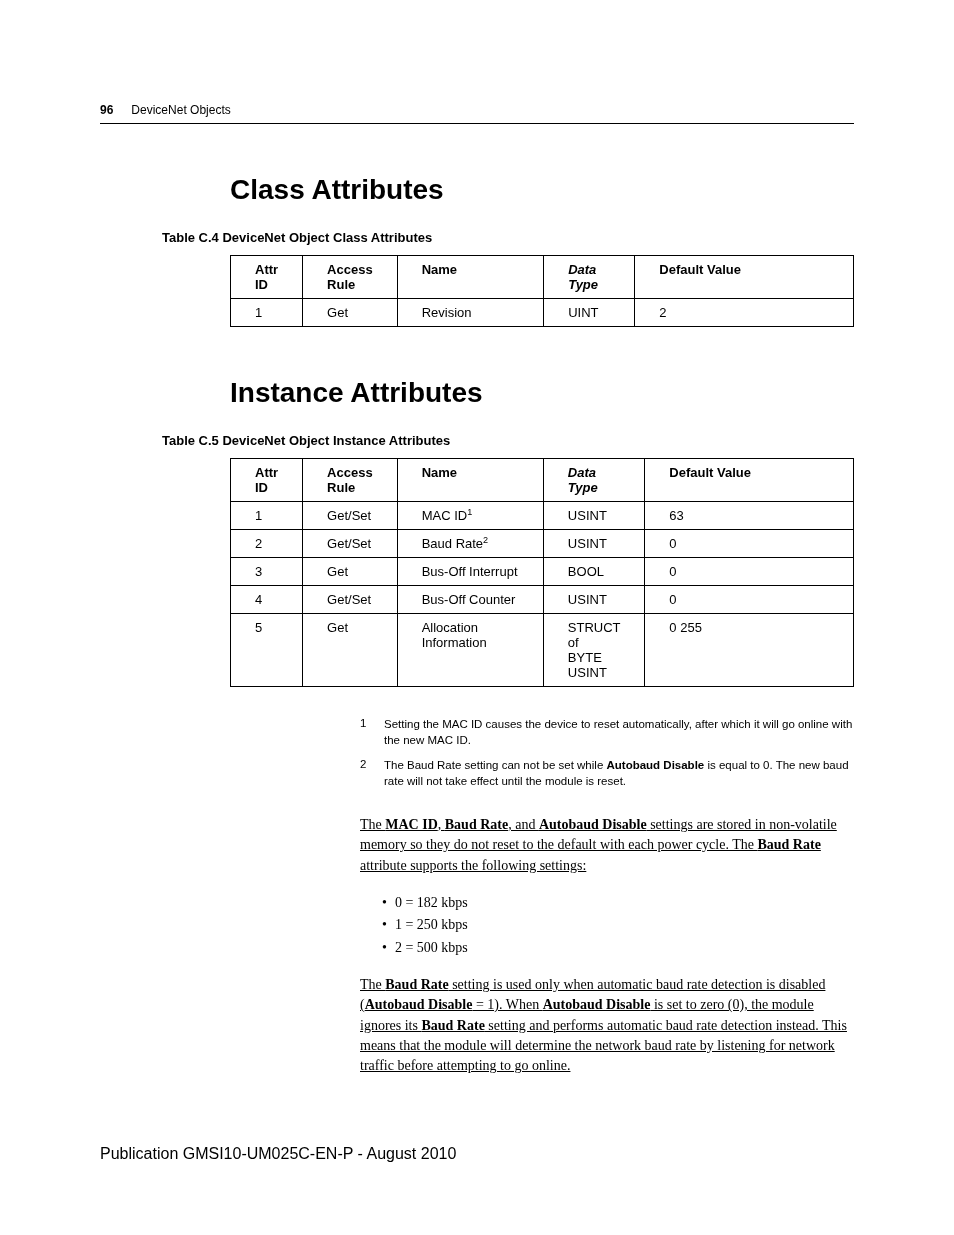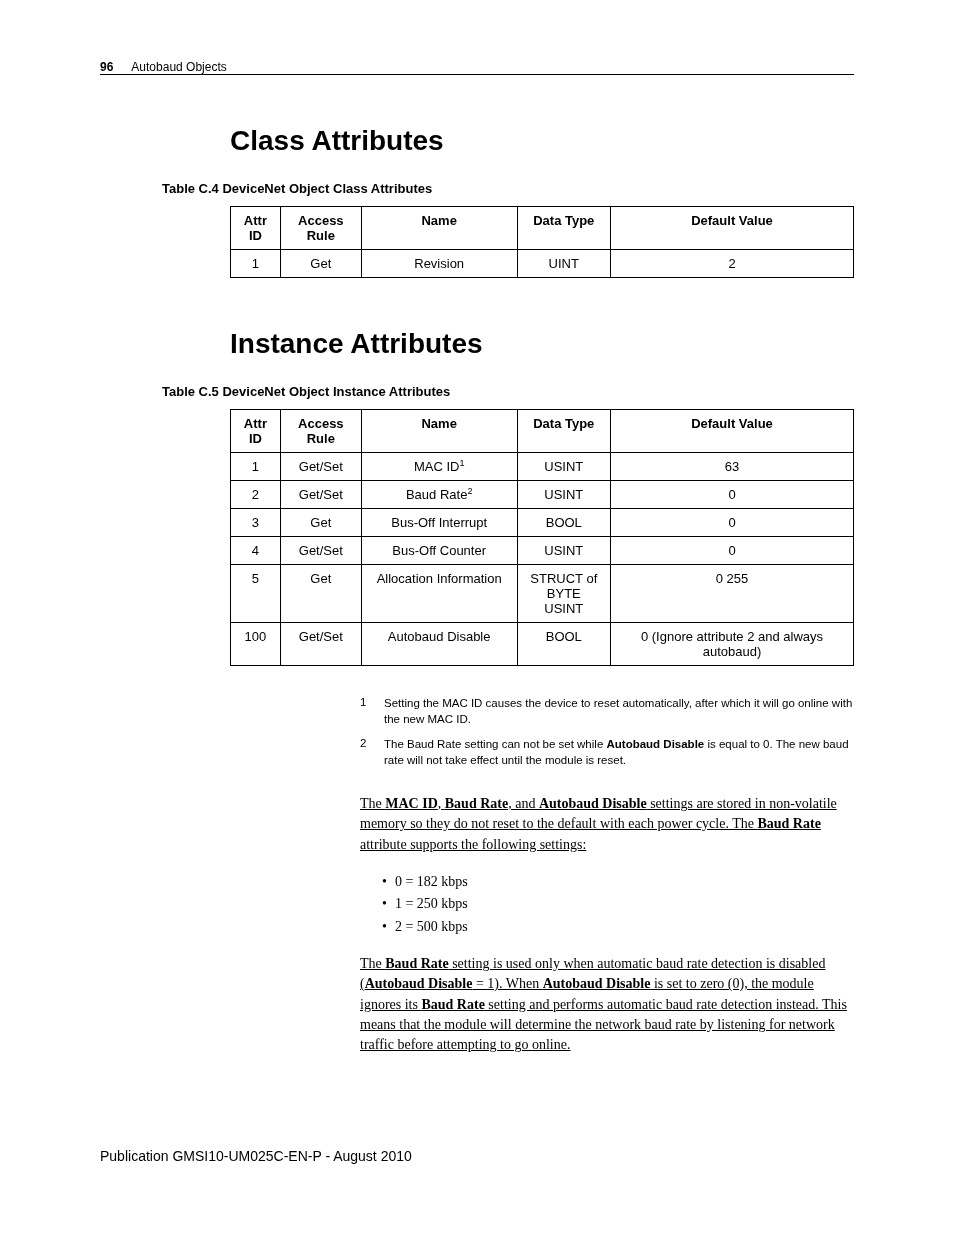"96" .header-row { margin-top: none -> 43px; padding-bottom: none -> 6px }
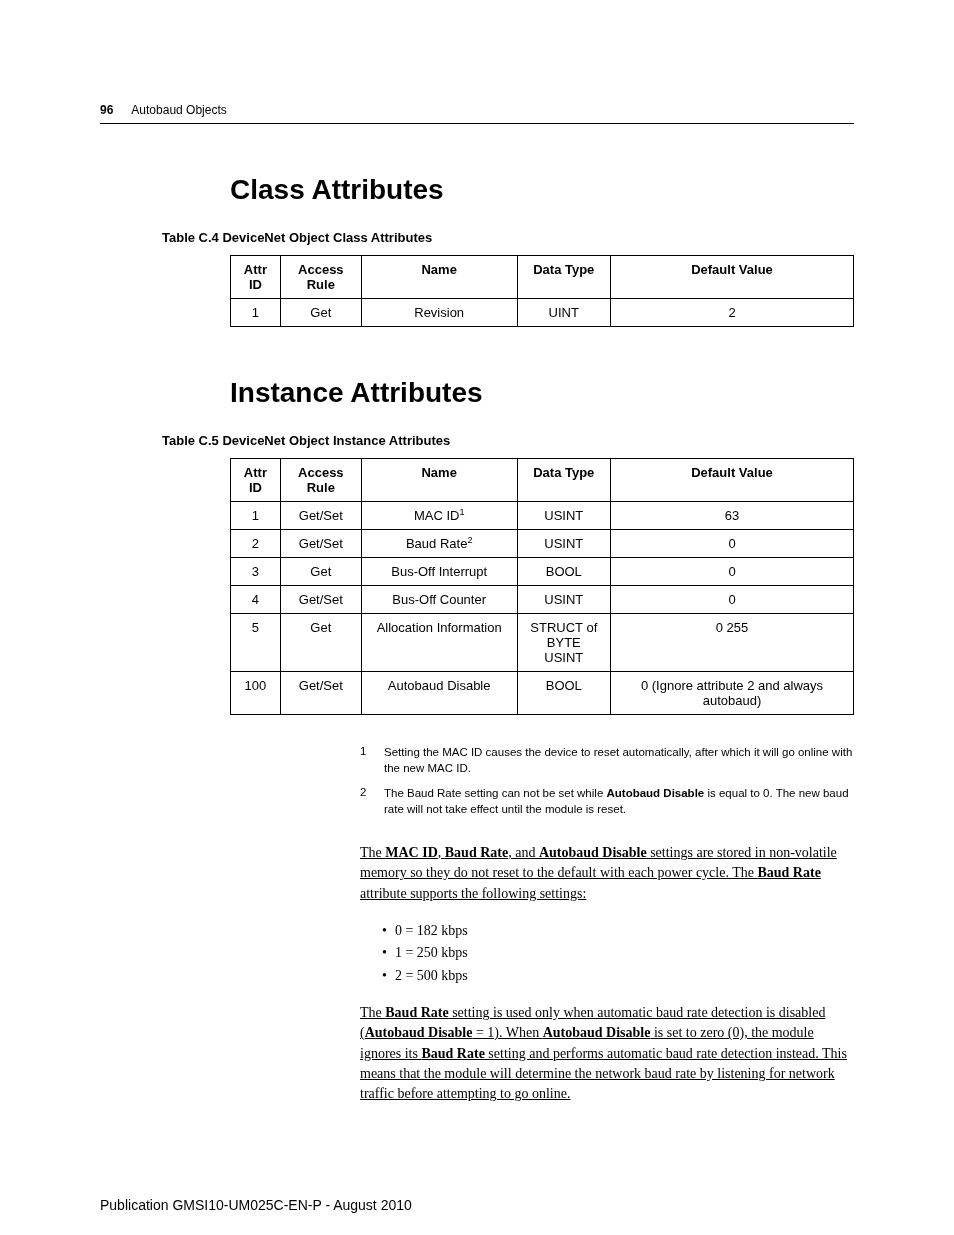"Autobaud Objects" span.page-topic { text: Autobaud -> DeviceNet }
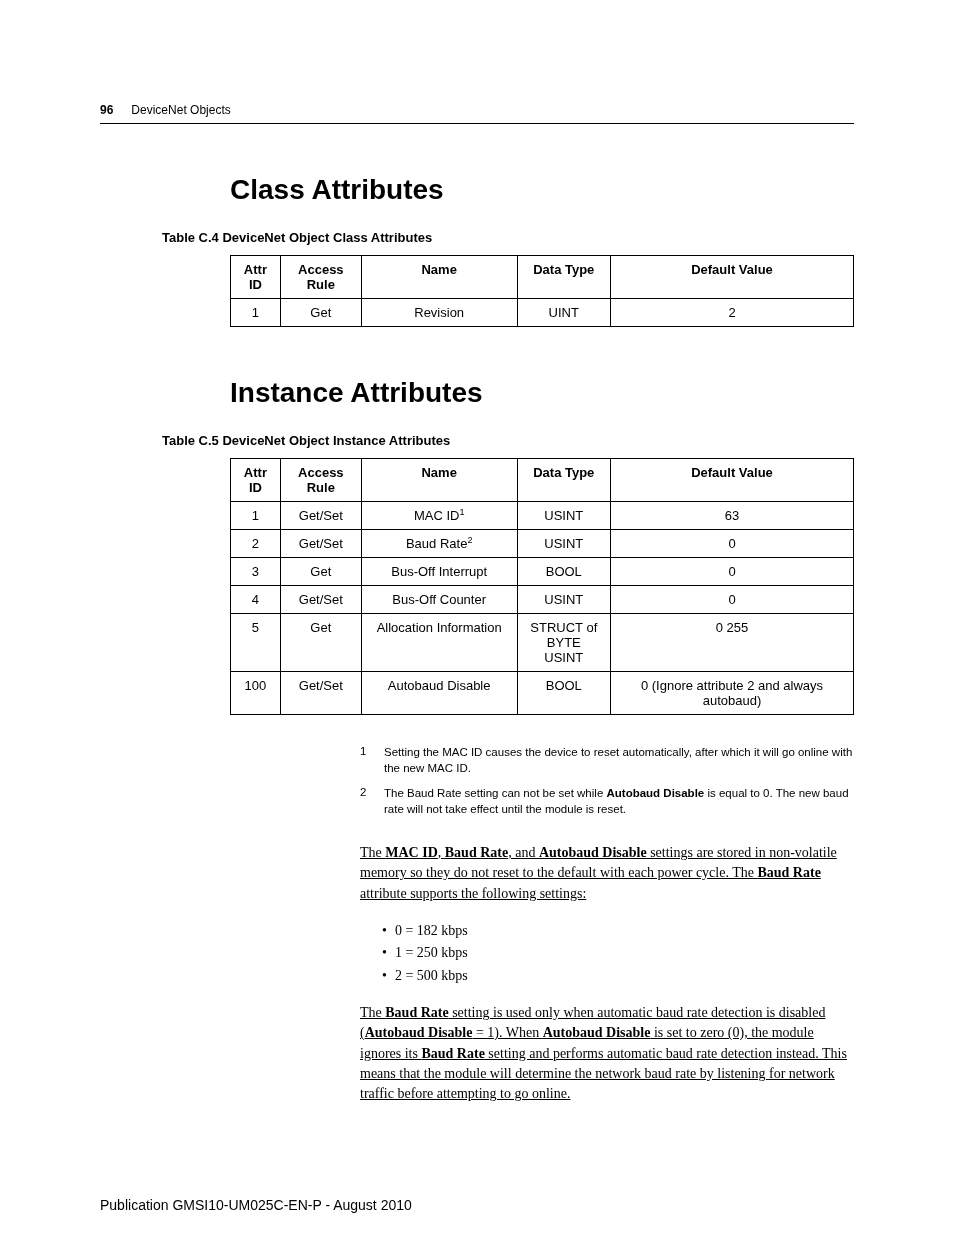"Attr ID" th, td { padding: 6px 6px -> 6px 24px; text-align: center -> left }
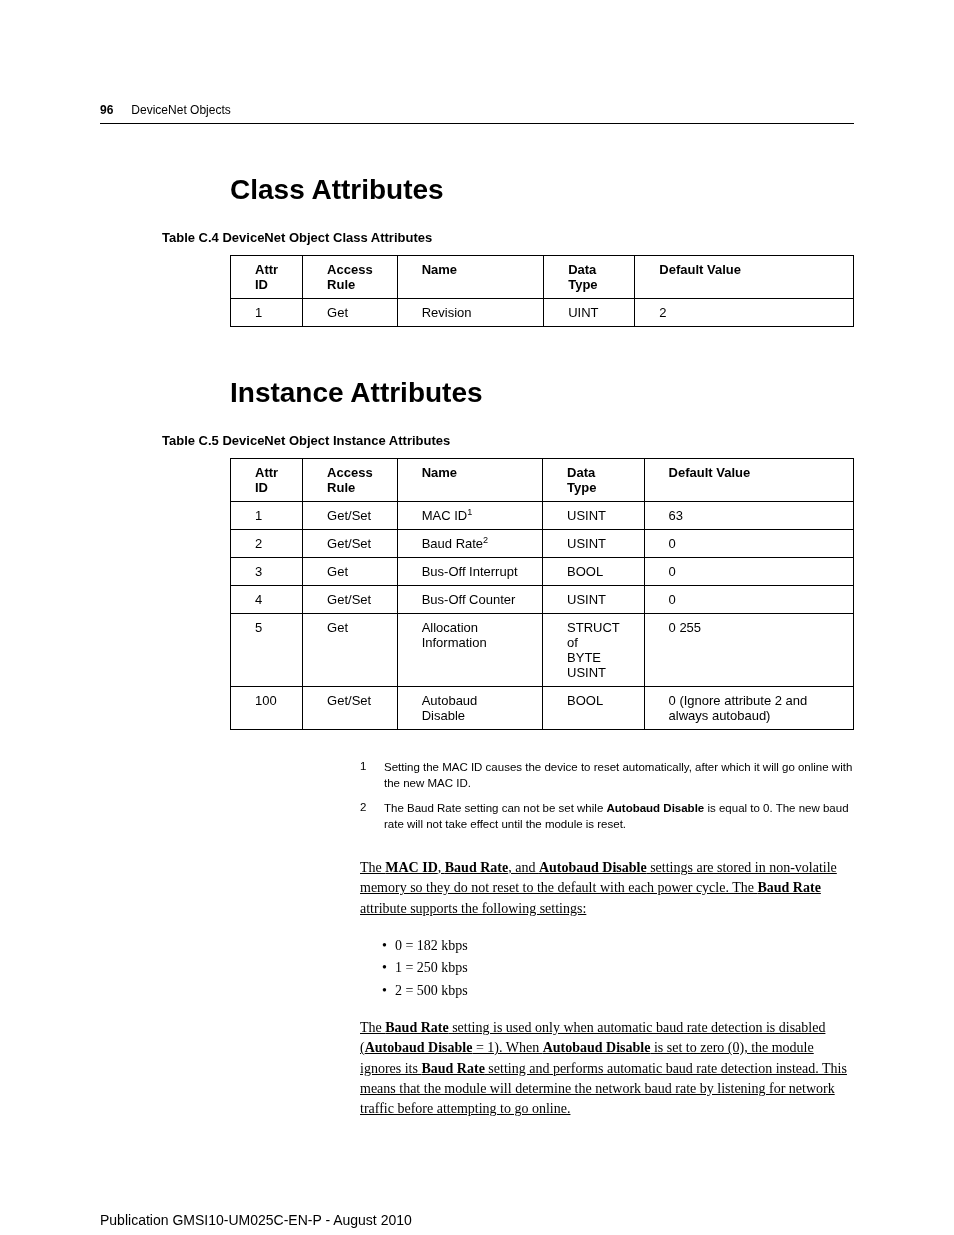"Data Type" .col-dtype { font-style: none -> italic }
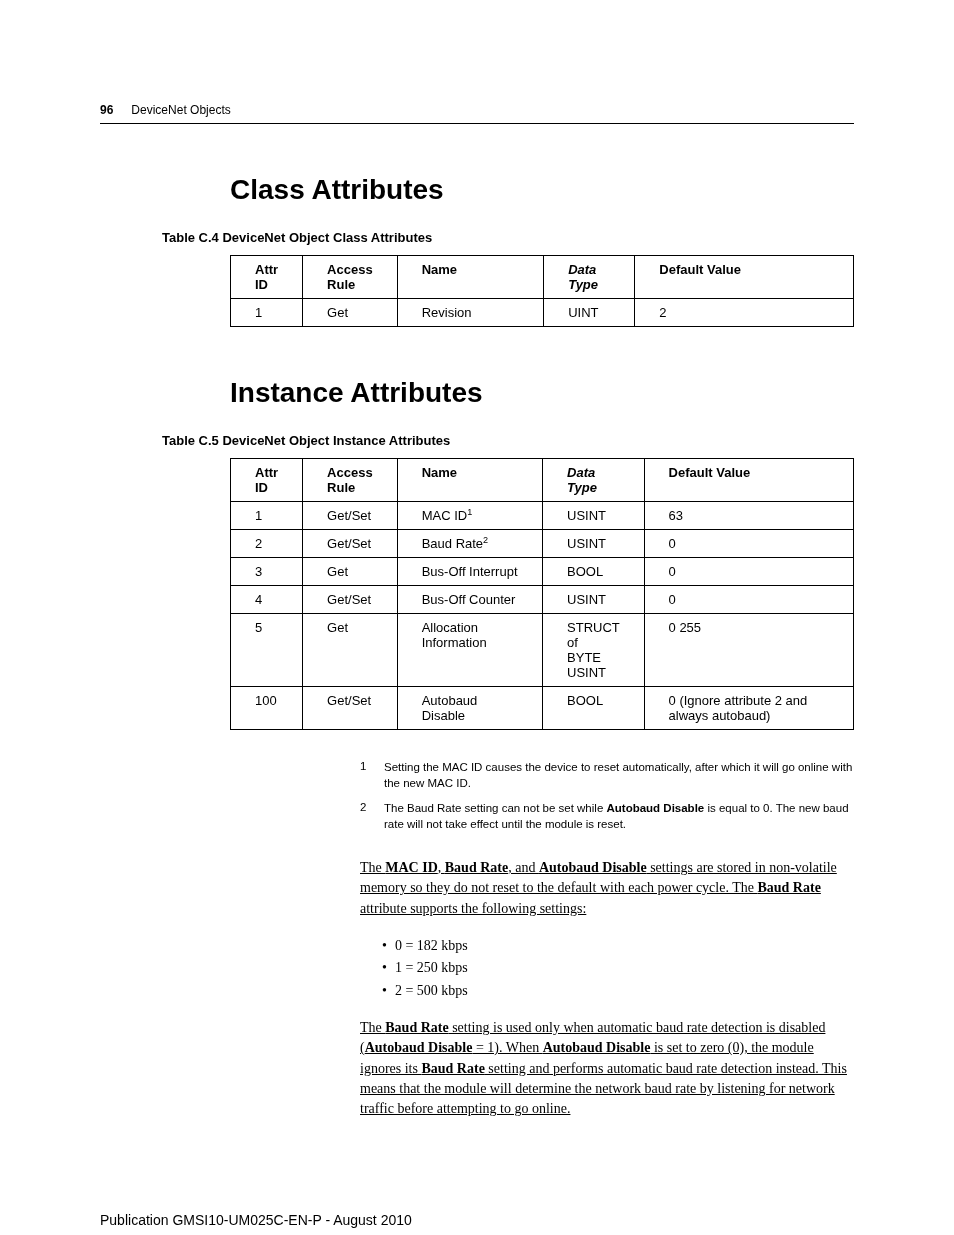"100" tr { html: <tr> <td>100</td> <td>Get/Set</td> <td>Autobaud Disable</td> <td>BOOL</td> <td>0 (Ignore attribute 2 and always autobaud)</td> </tr> -> none }
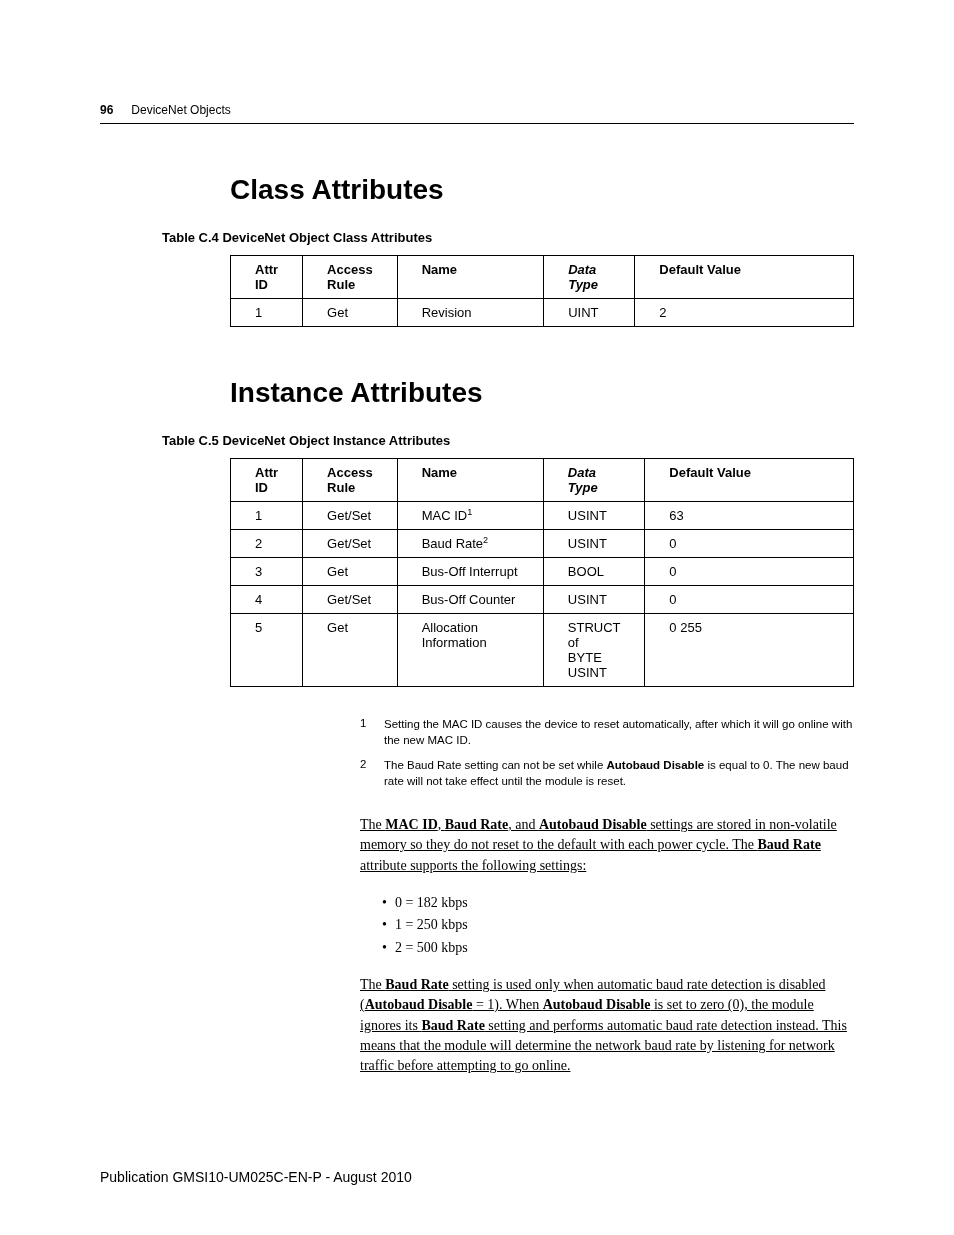"Publication GMSI10-UM025C-EN-P - August" .footer { font-size: 14px -> 16px; margin-top: 92px -> 68px }
